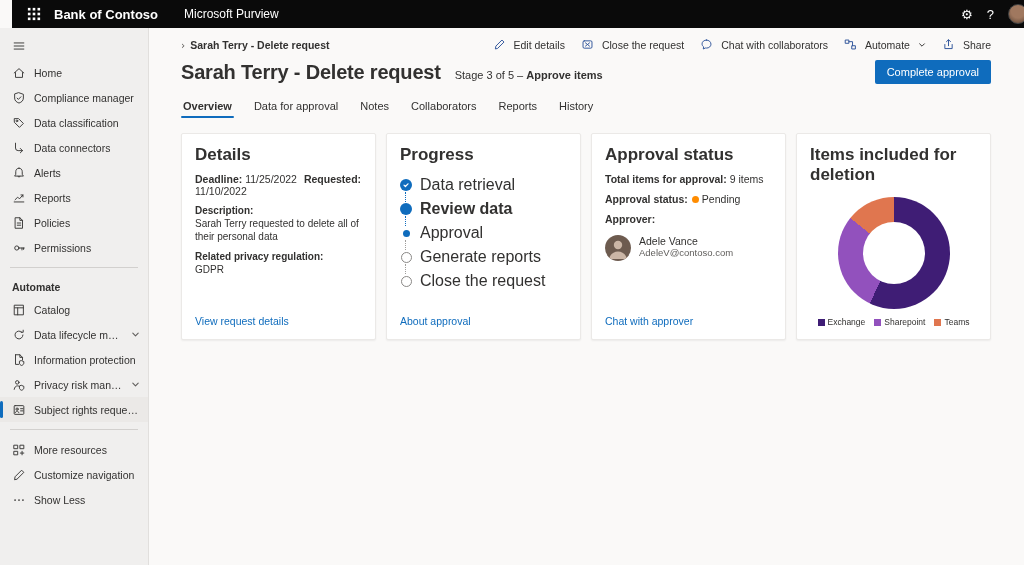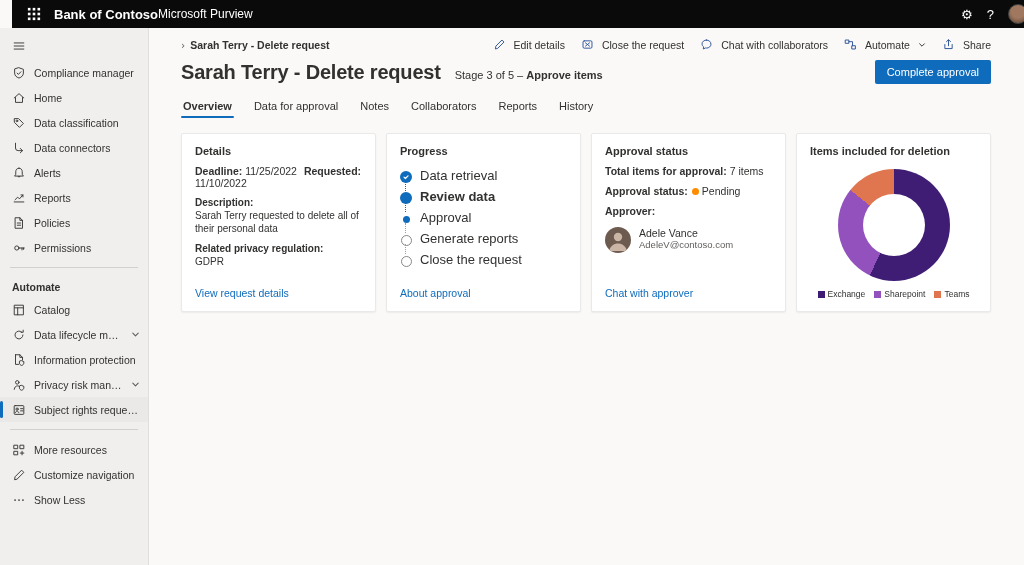"Microsoft Purview" .product { margin-left: none -> 26px }
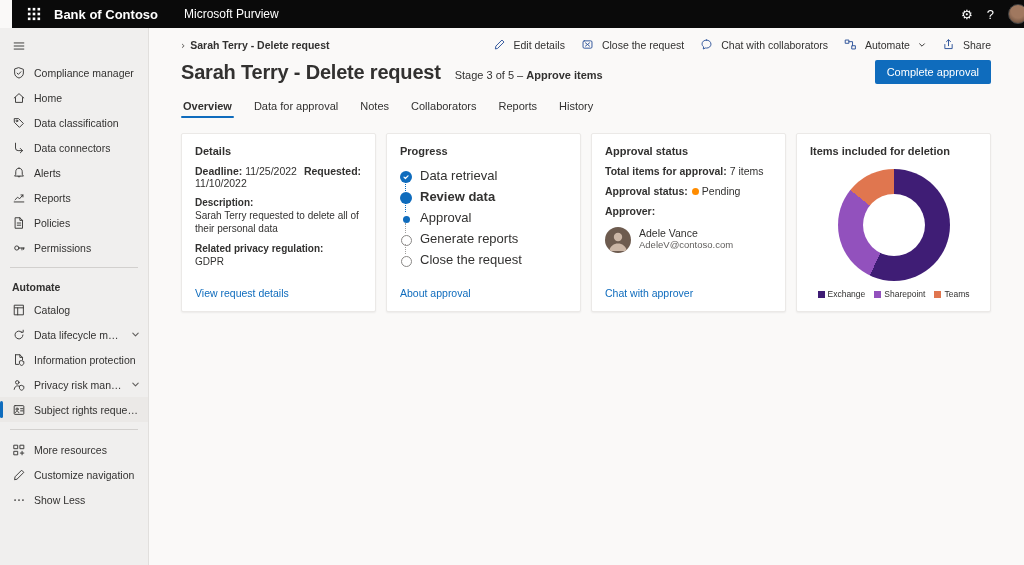"Compliance manager" div.nav-item { order: before "Home" -> after "Home" }
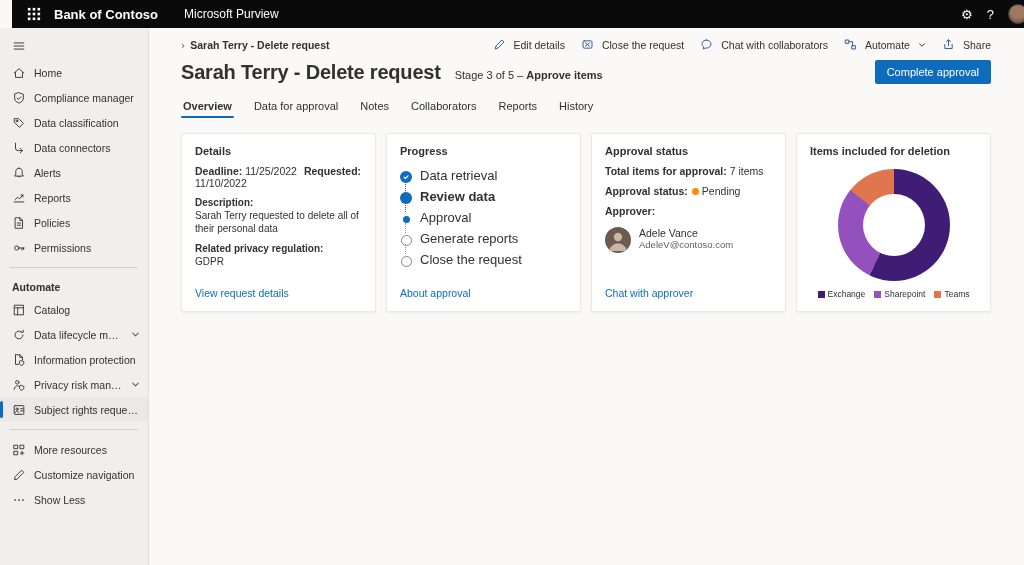"Details" .card-title { font-size: 11px -> 17px }
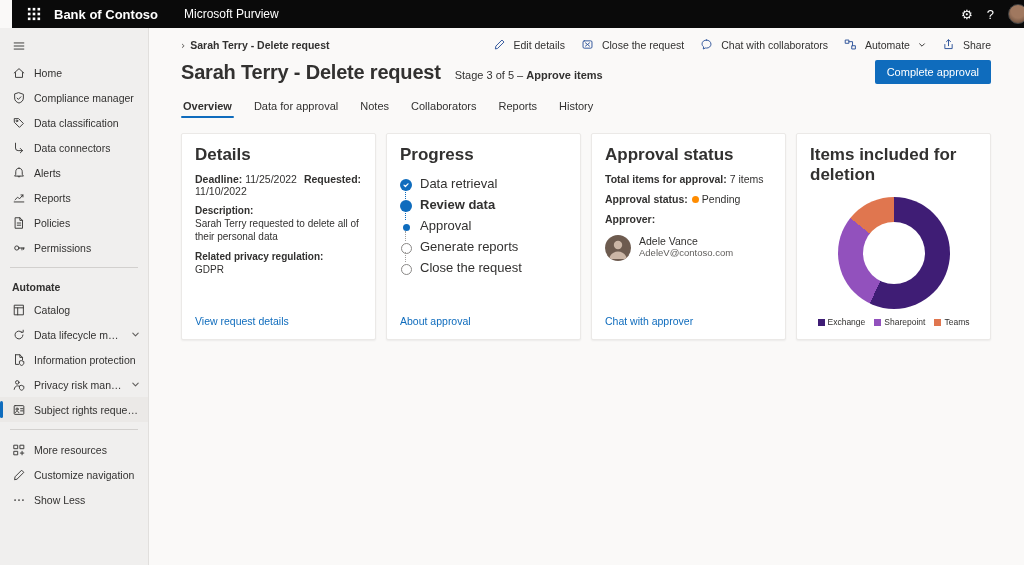"Data retrieval" .pstep { align-items: flex-end -> center; font-size: 13px -> 16px }
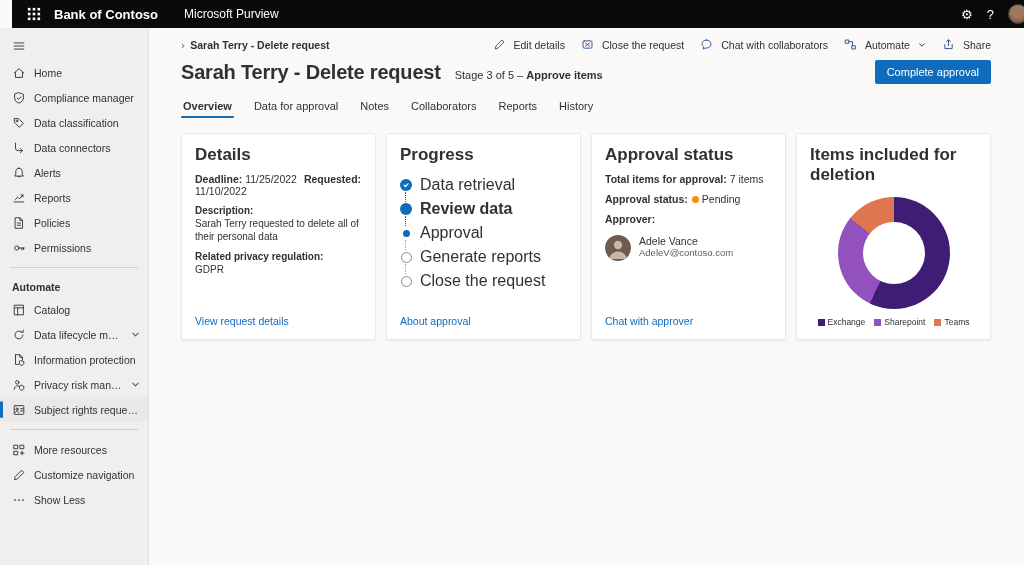"7 items" span { text: 7 -> 9 }
